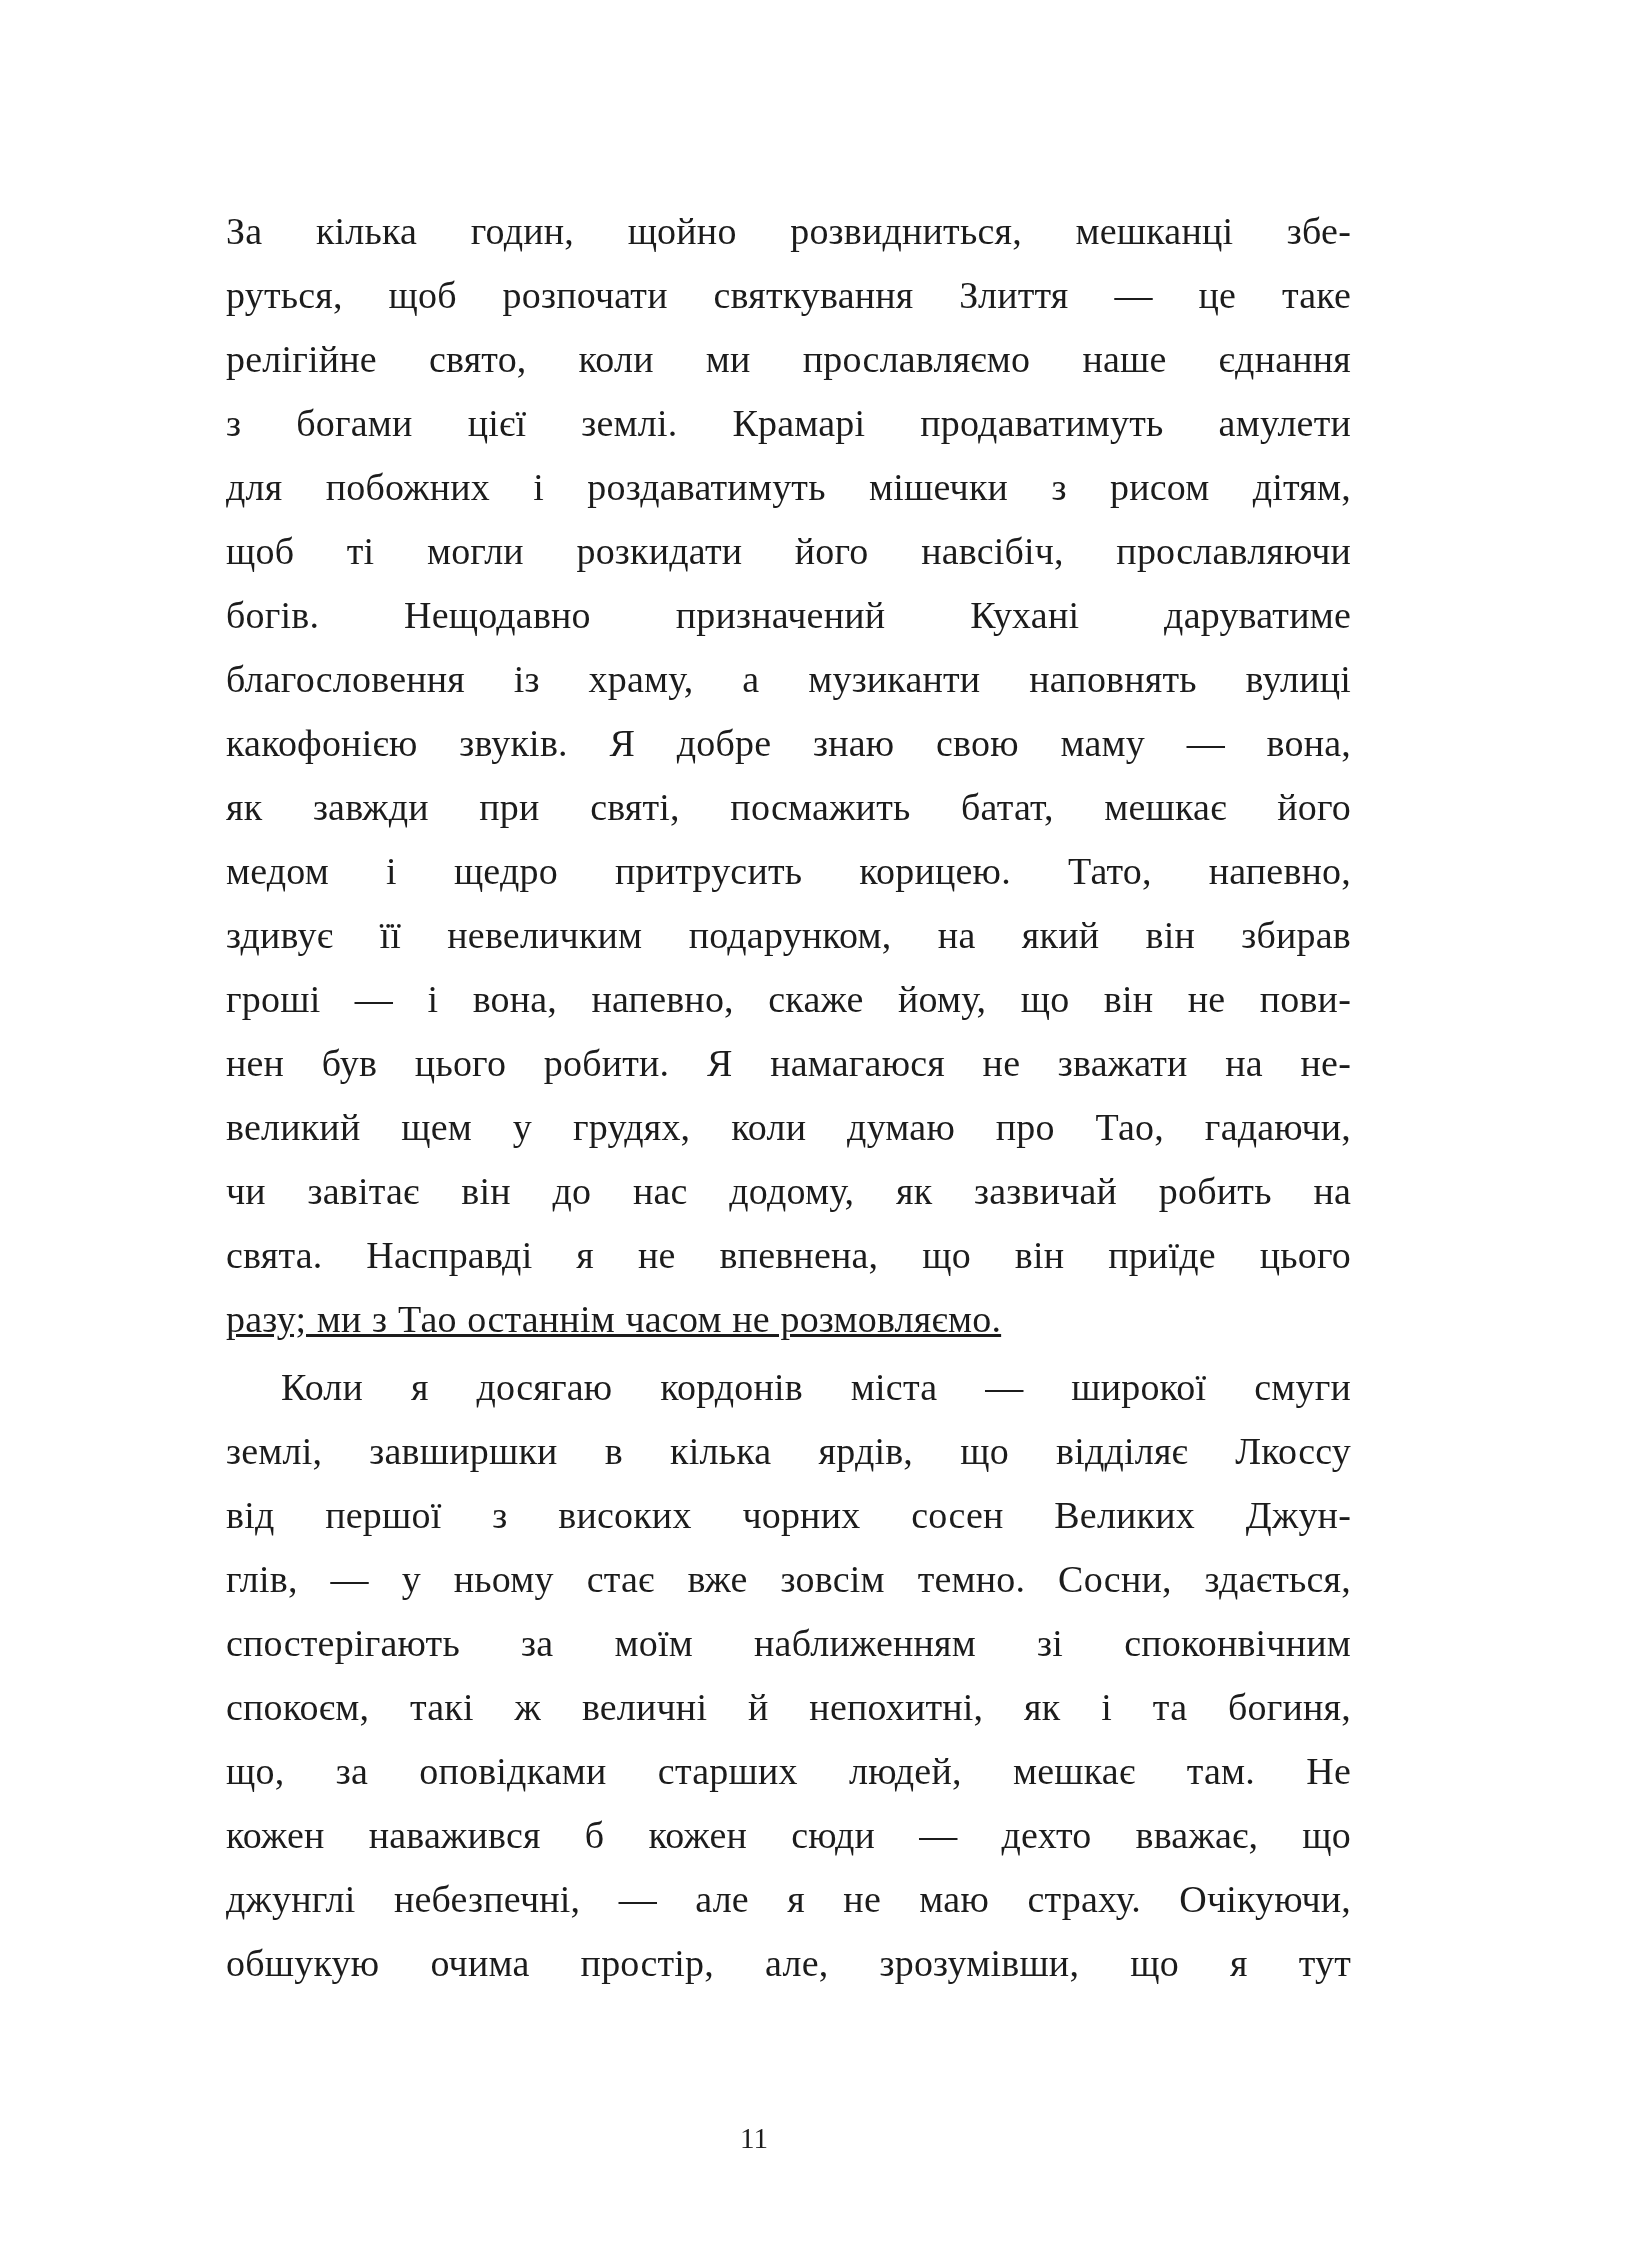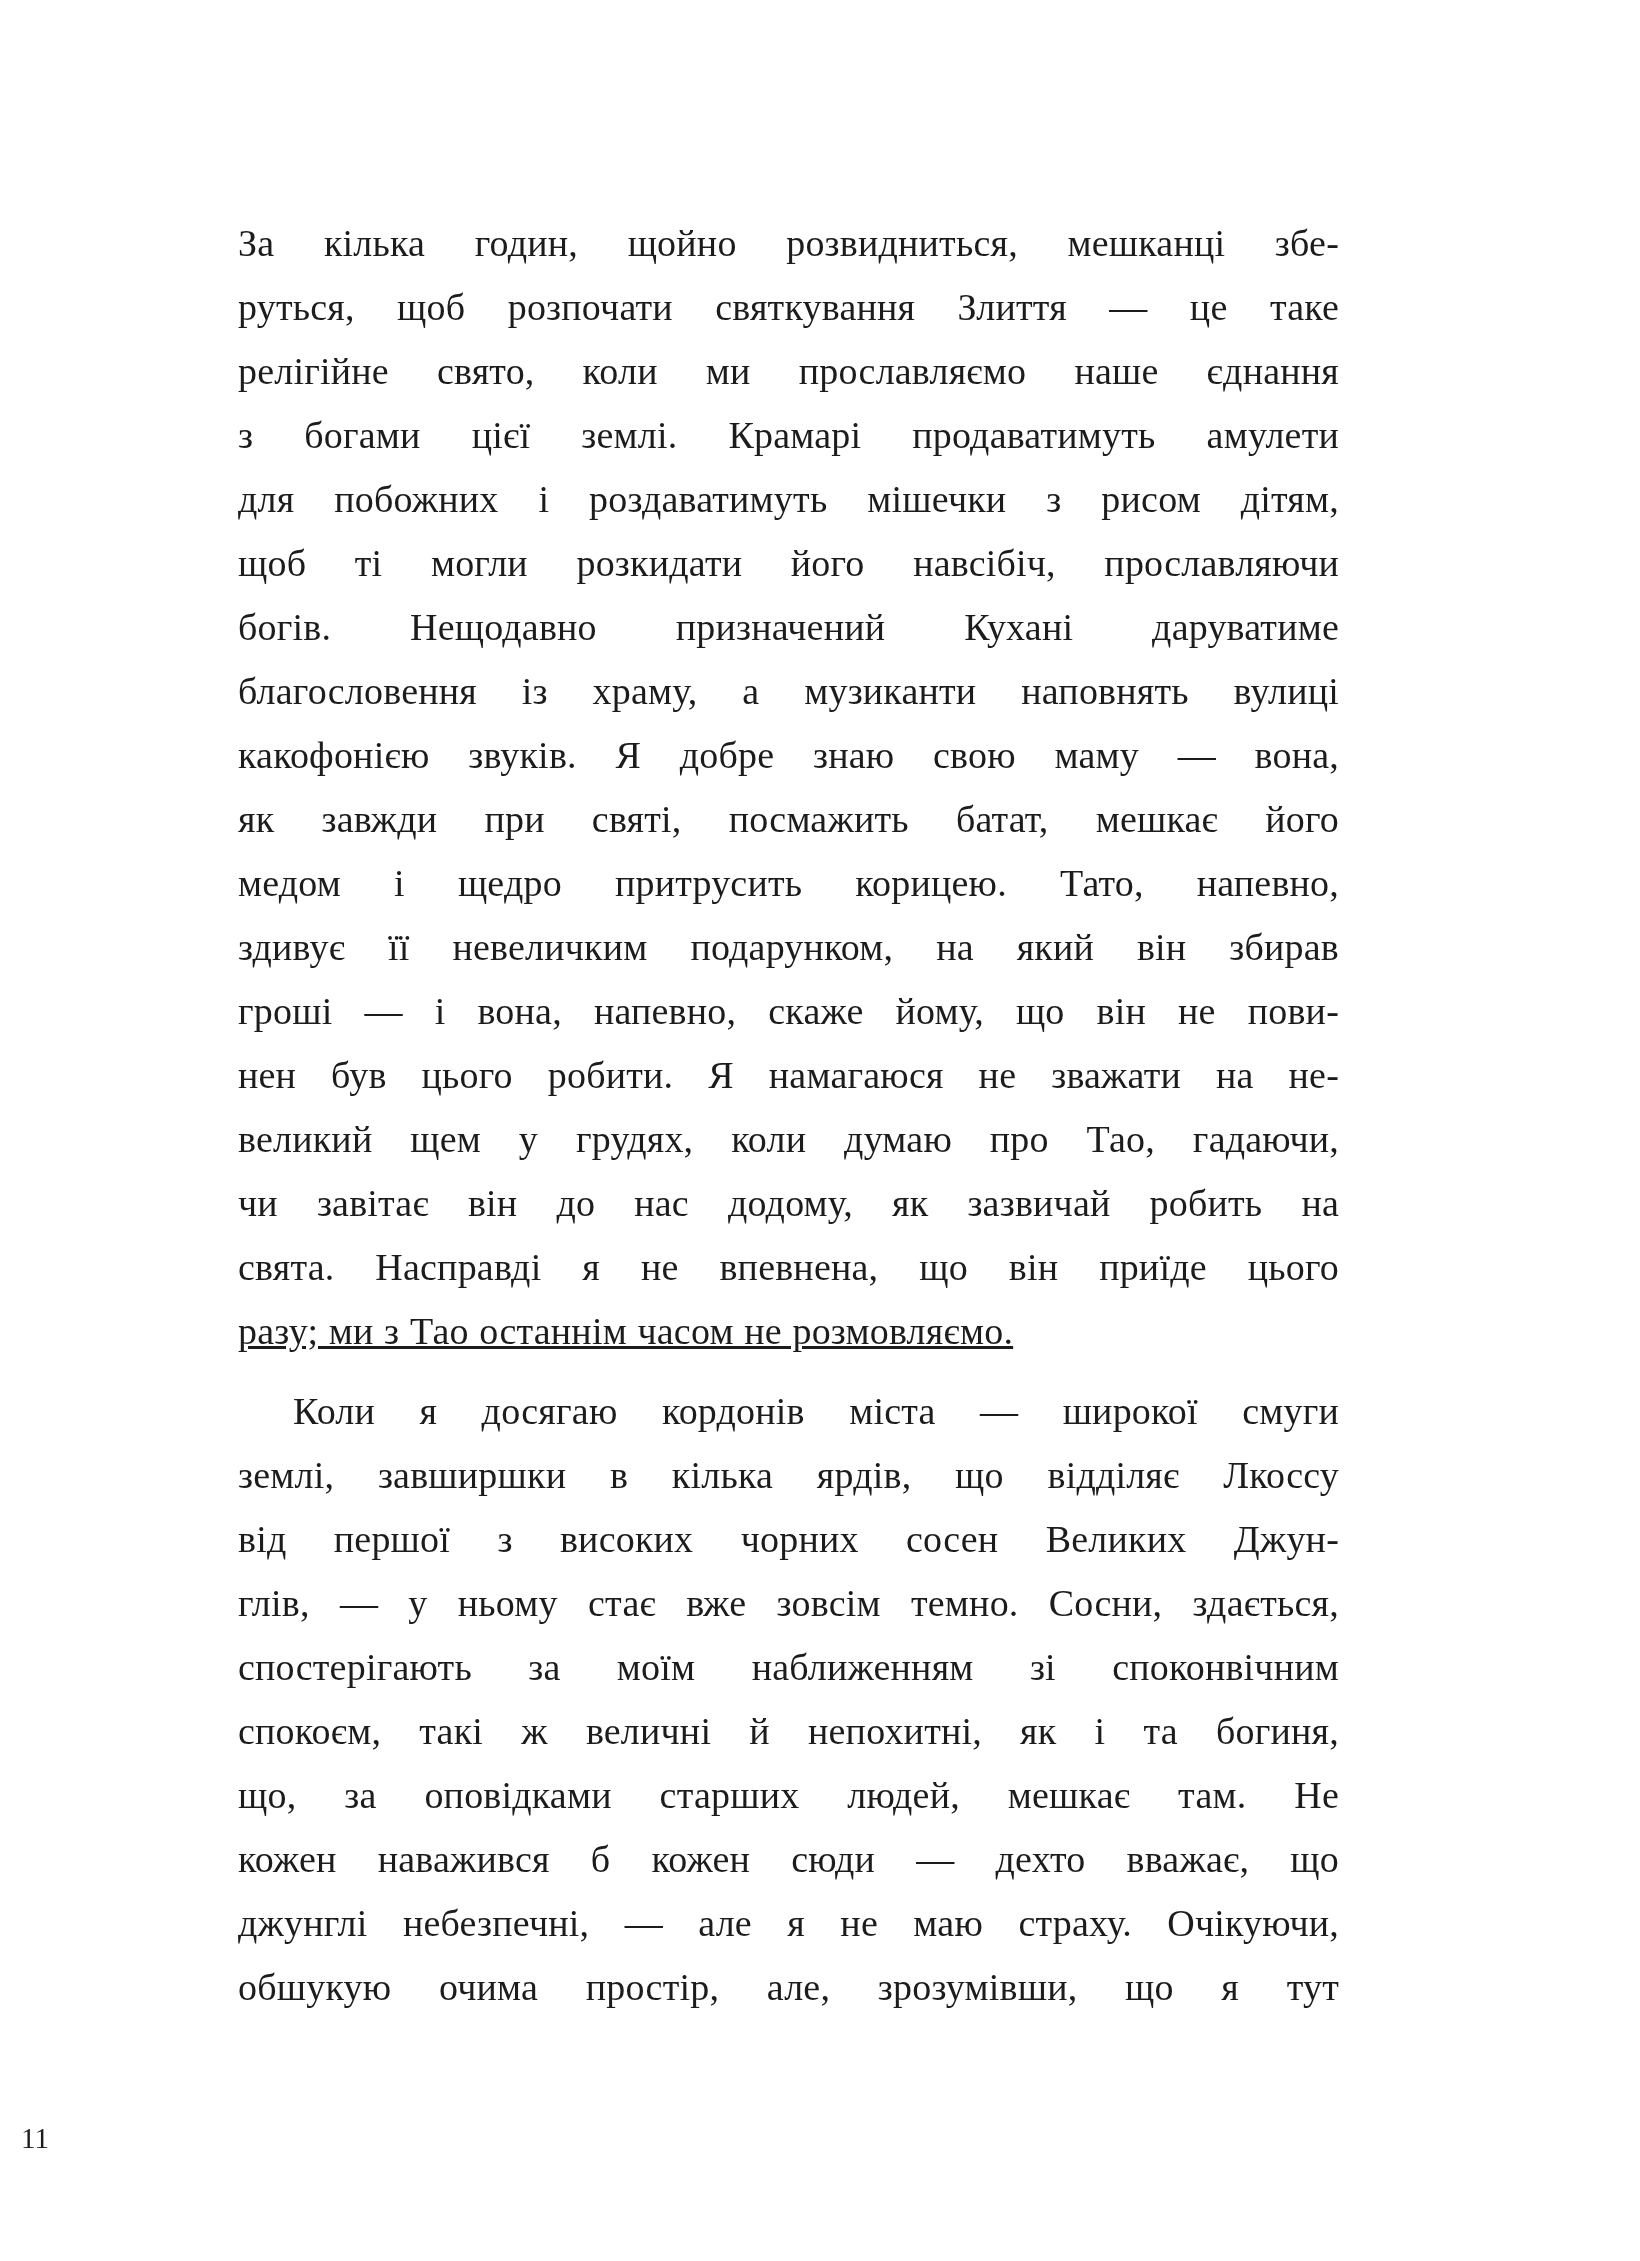"За кілька годин, щойно розвидниться," .para { margin: 16px -> 4px }
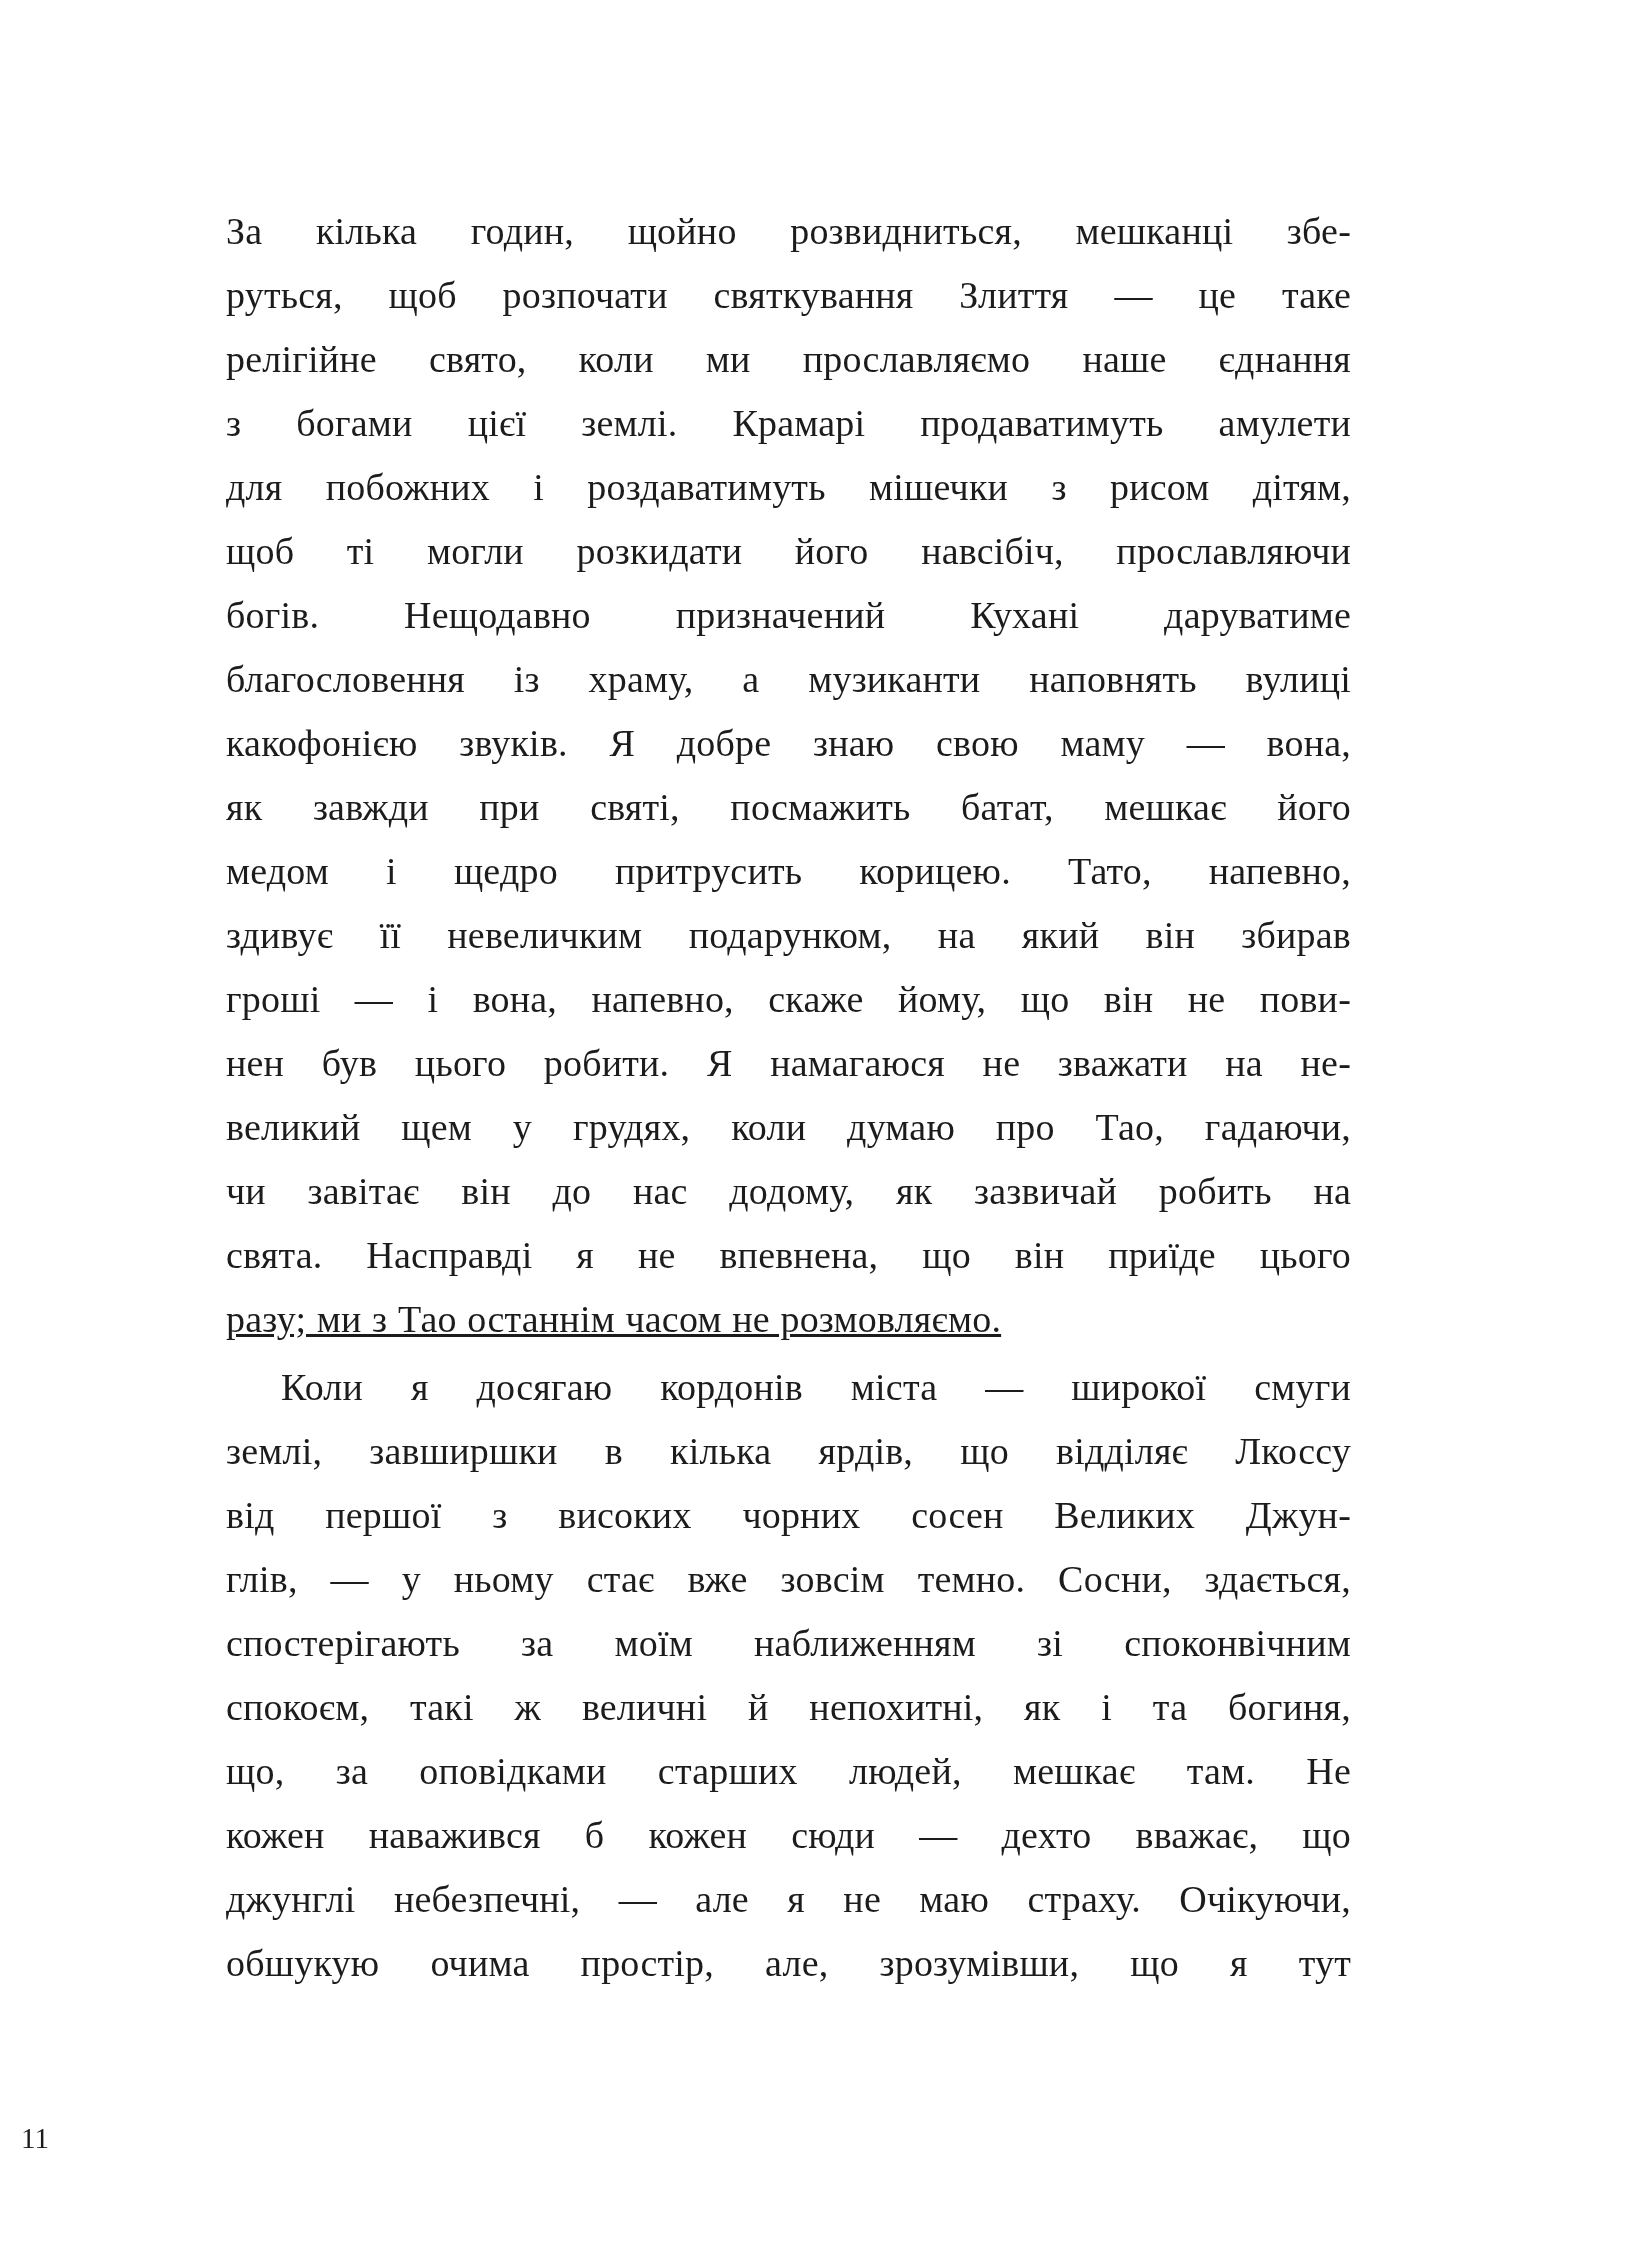"11" .page-number { padding-left: 21px -> none; text-align: left -> center }
